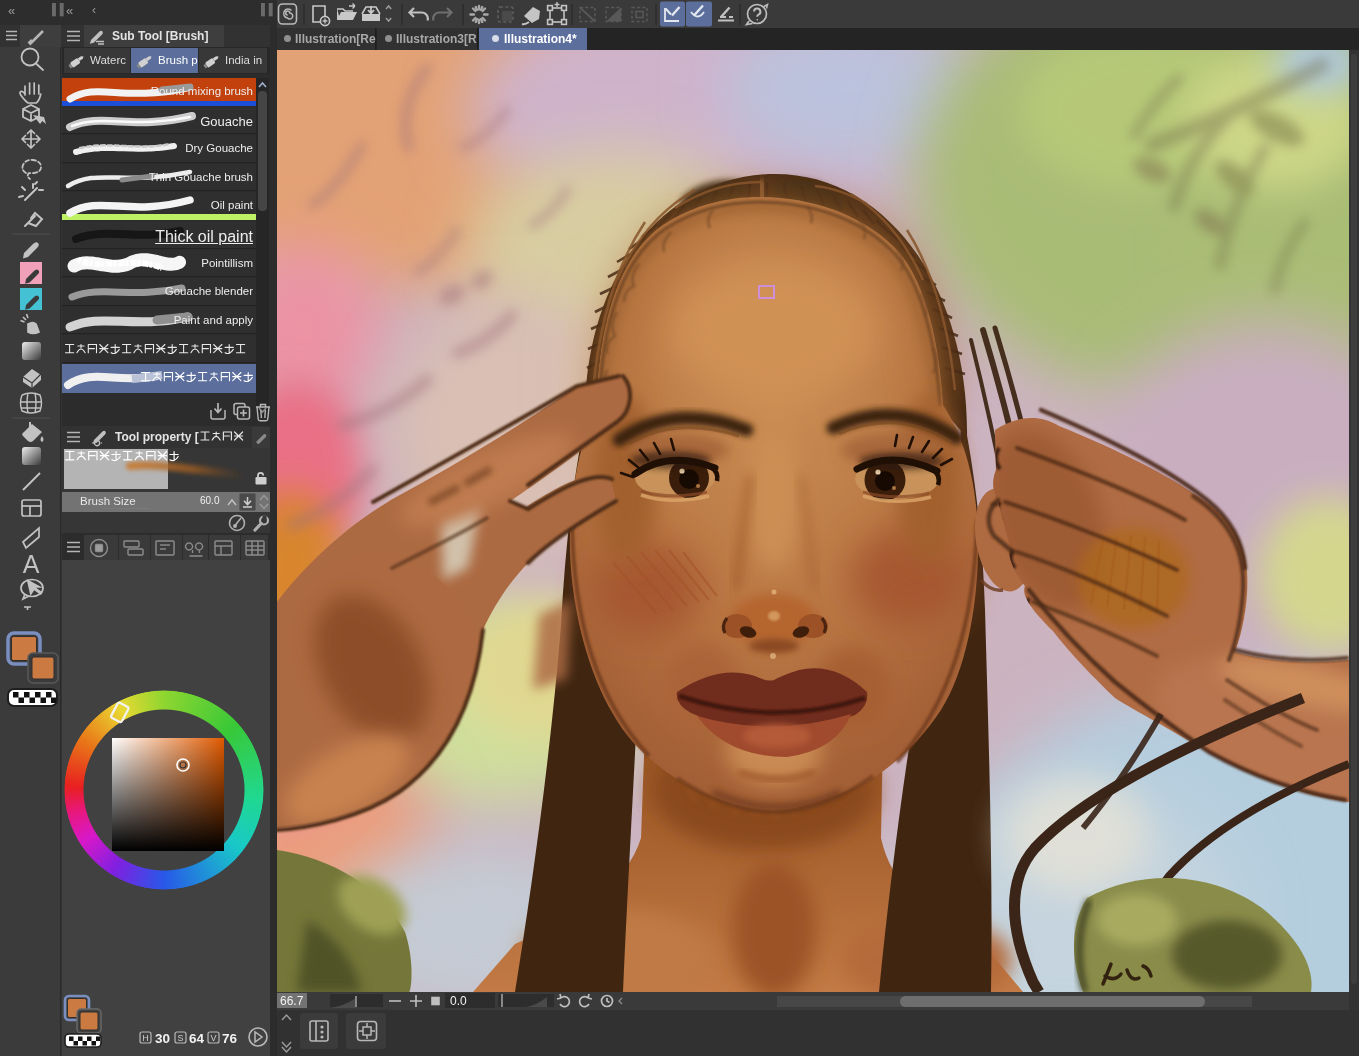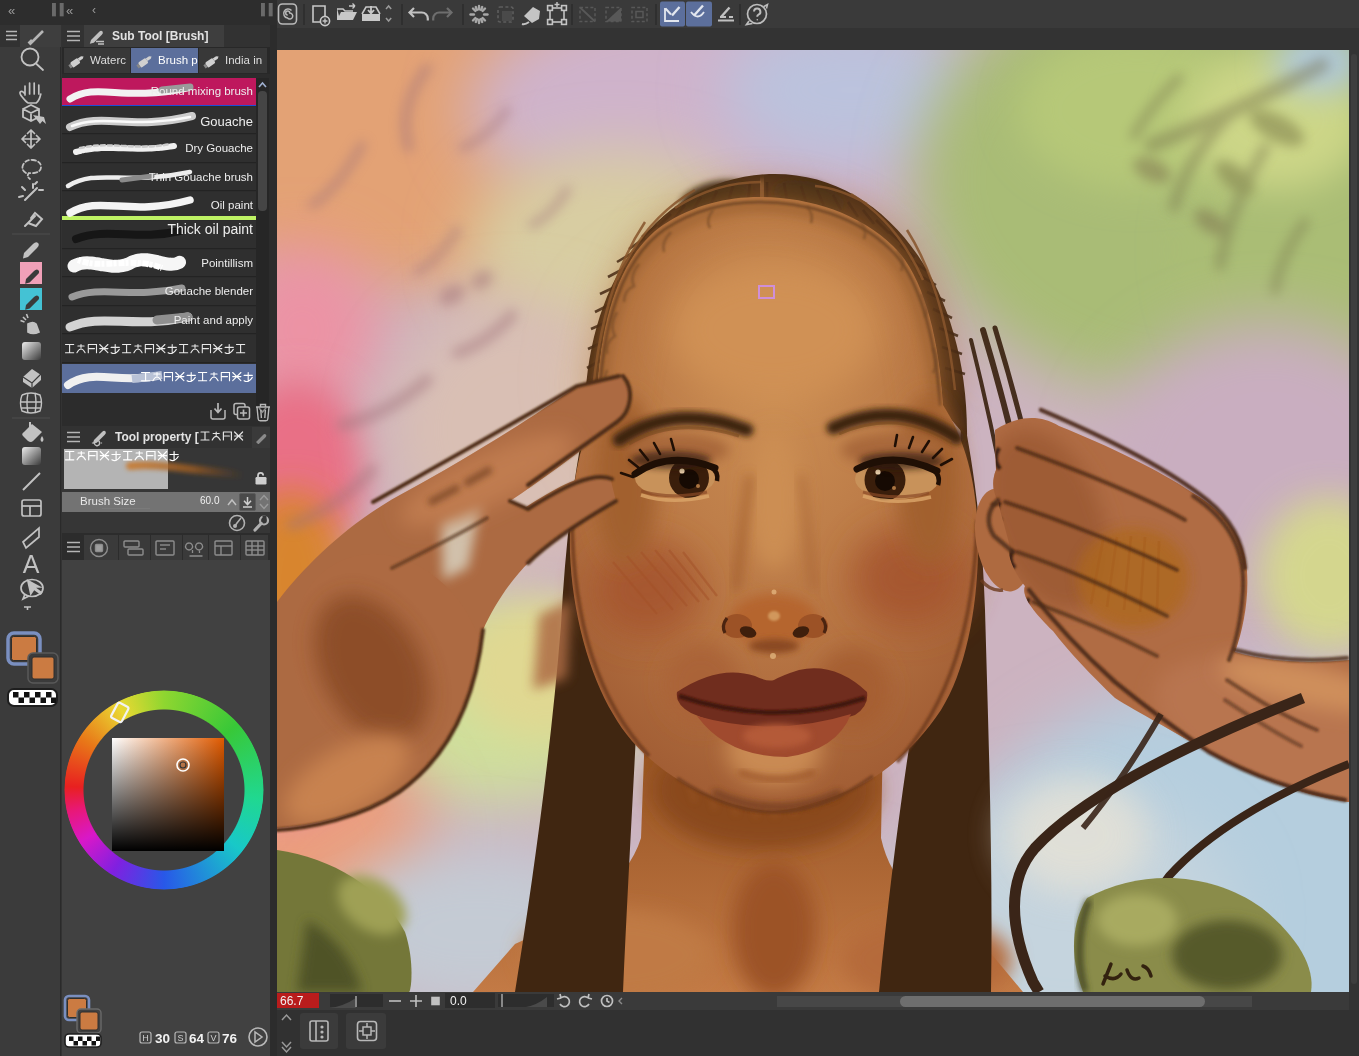"Illustration[Re" div.abs { html: none -> <div> <div> <span></span> <span>Illustration[Re</span> </div> <div> <span></span> <span>Illustration3[R</span> </div> <div> <span></span> <span>Illustration4*</span> </div> </div> }
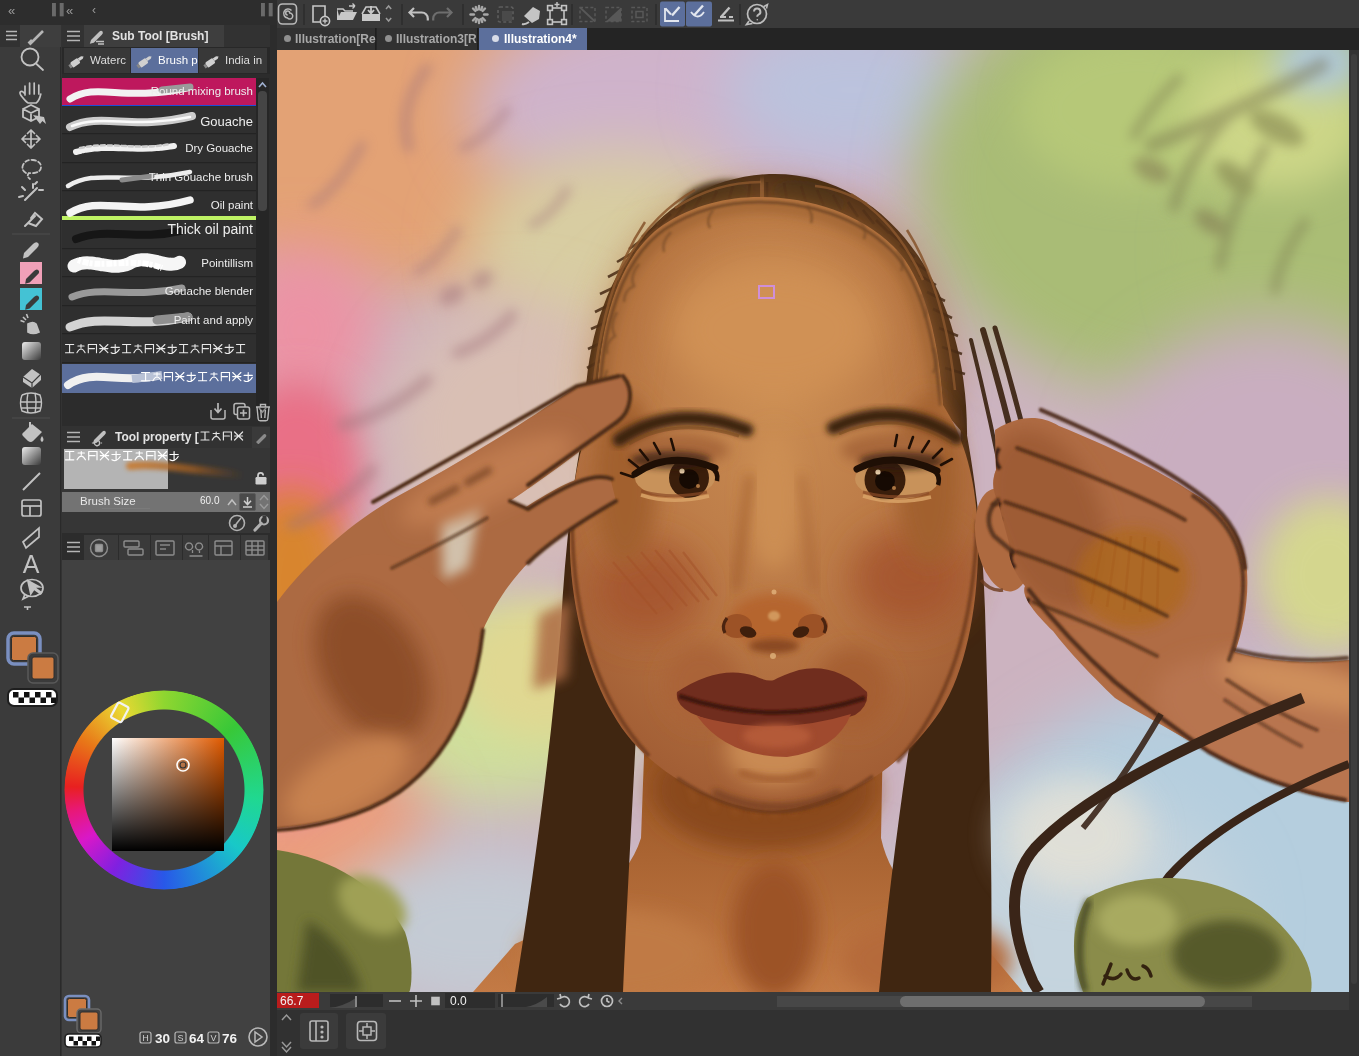"Round mixing brush" div.abs { background: #be185d -> #c2410c; border-bottom: 1px solid #1d4ed8 -> 5px solid #1d4ed8 }
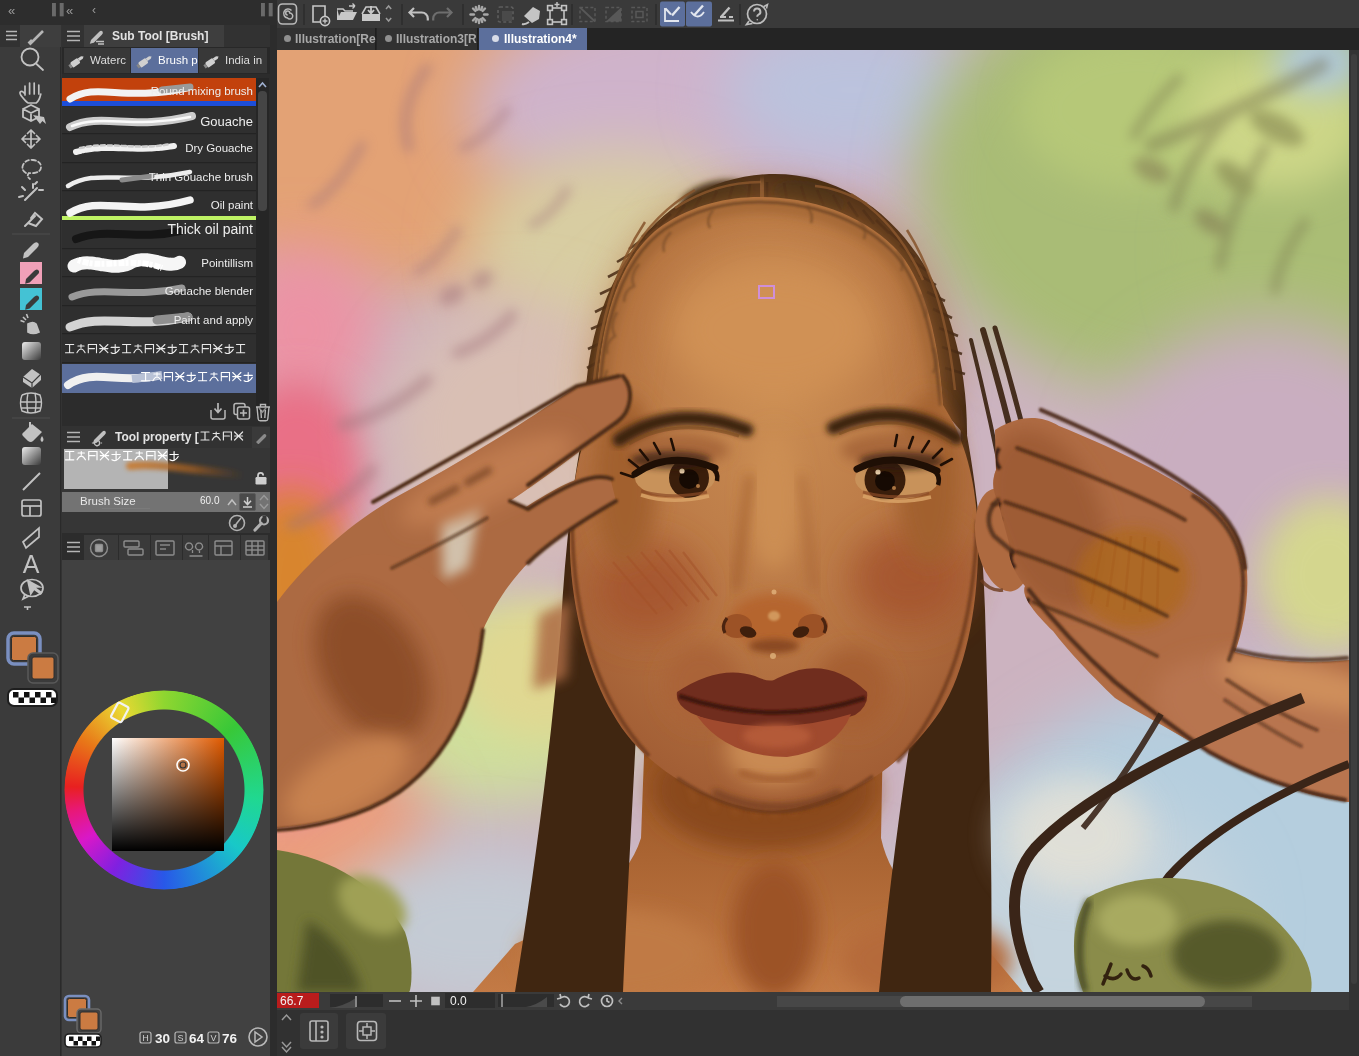"Oil paint" div.abs { border-bottom: 4px solid #bef264 -> 6px solid #bef264 }
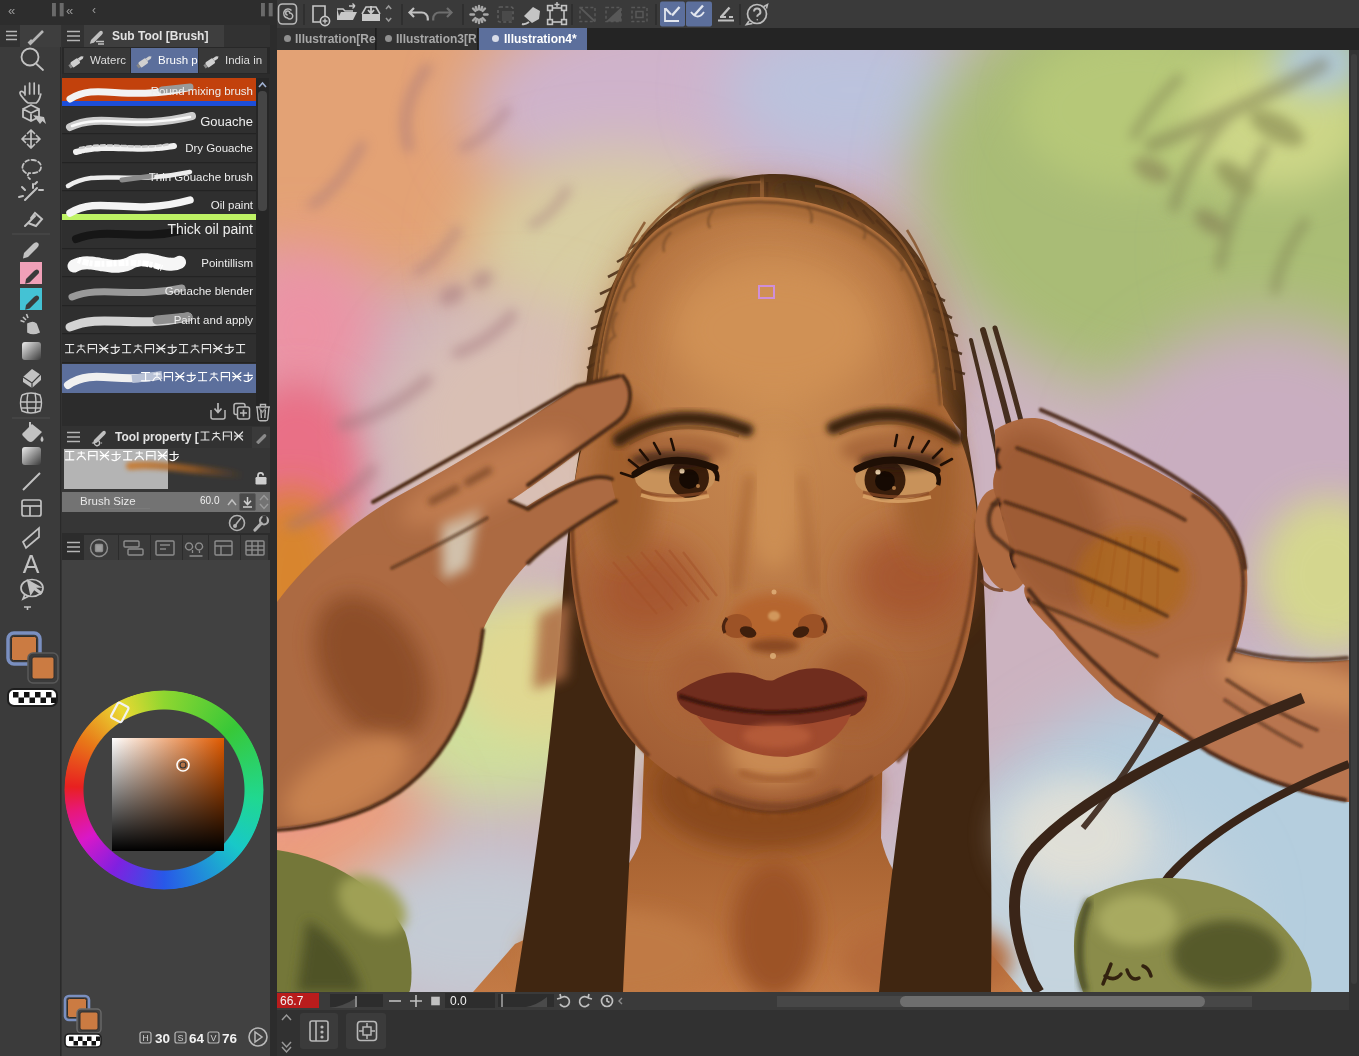"Thick oil paint" span.abs { font-size: 14px -> 16px; text-decoration: none -> underline; top: 0 -> 7px }
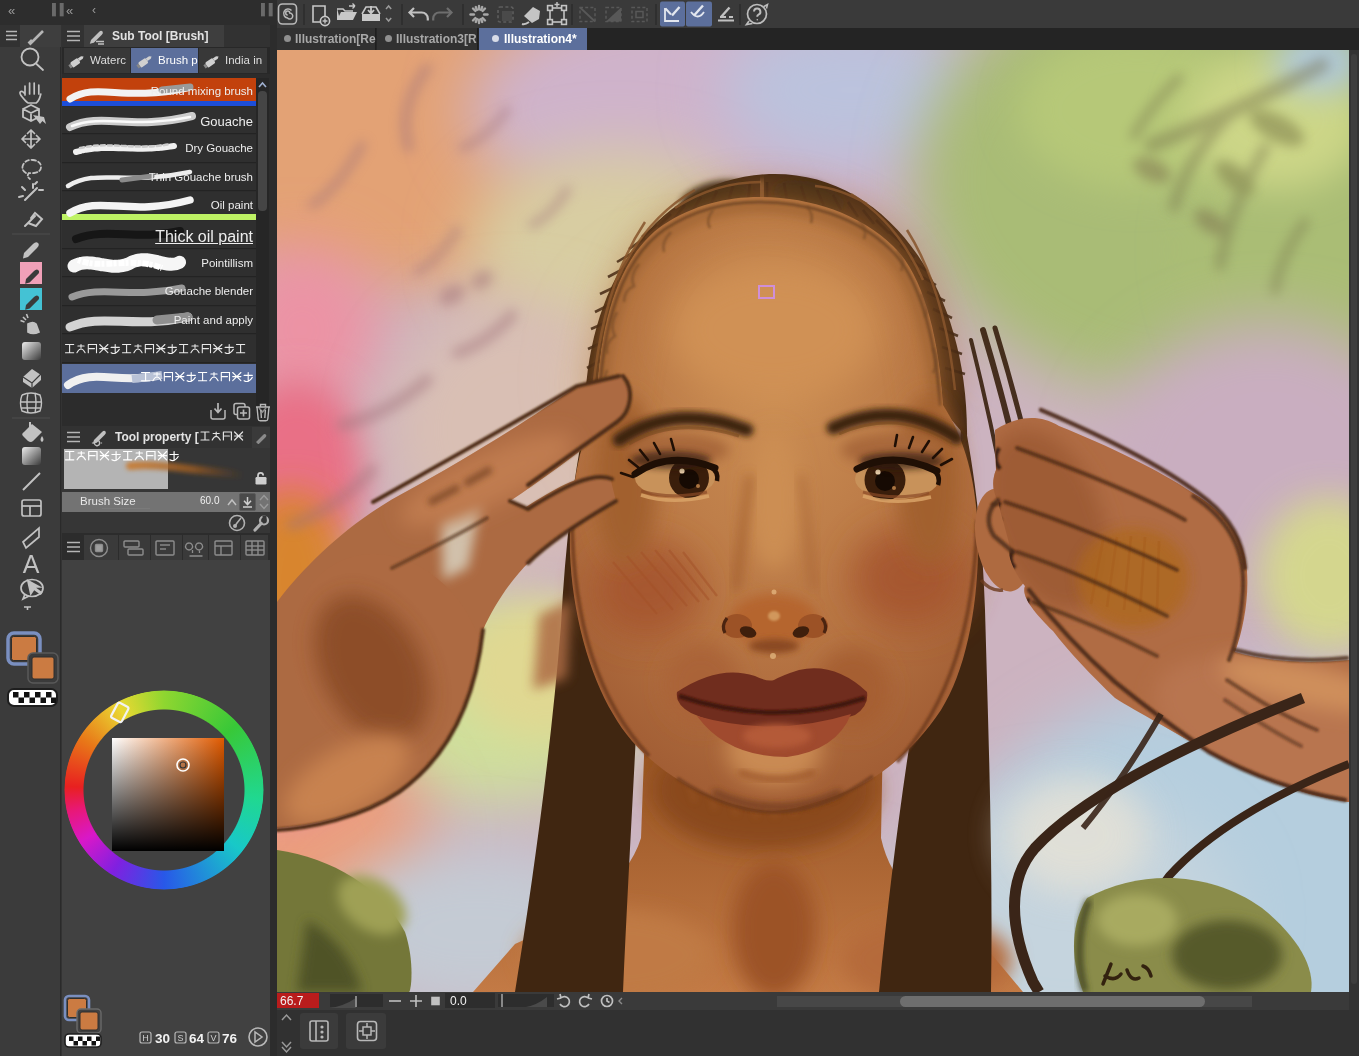"66.7" div.abs { background: #b91c1c -> #737373; width: 42px -> 30px }
